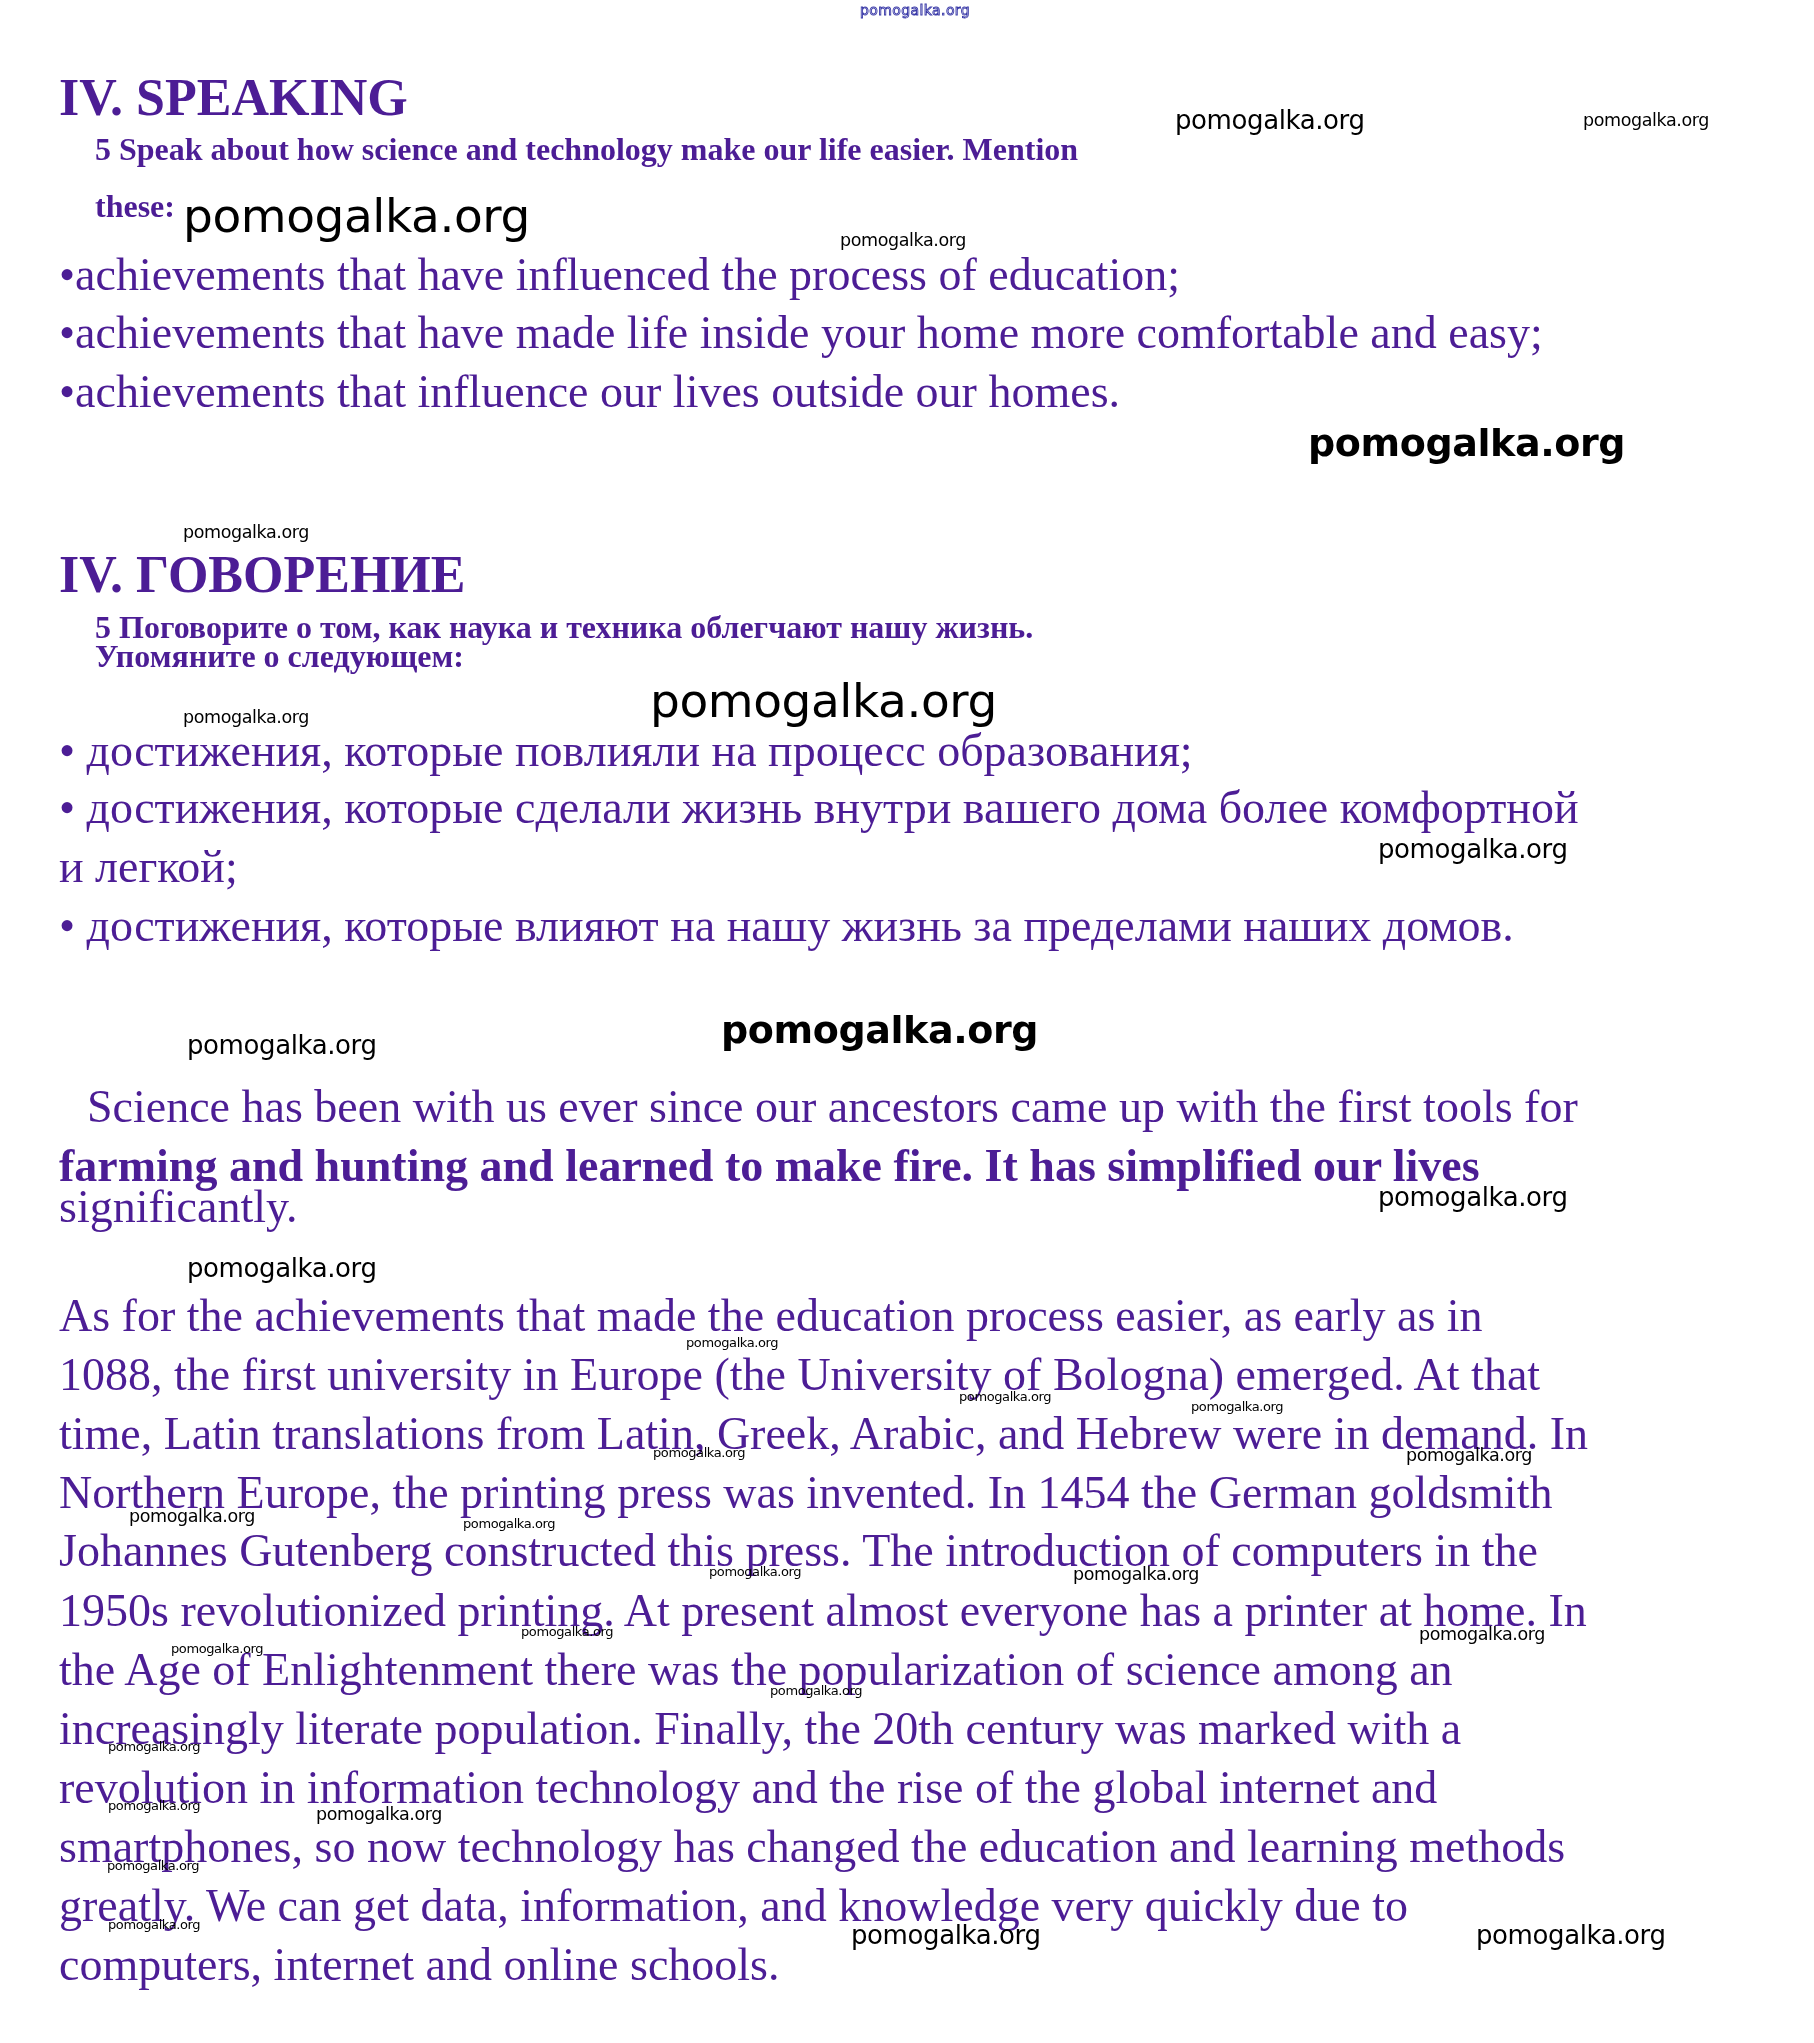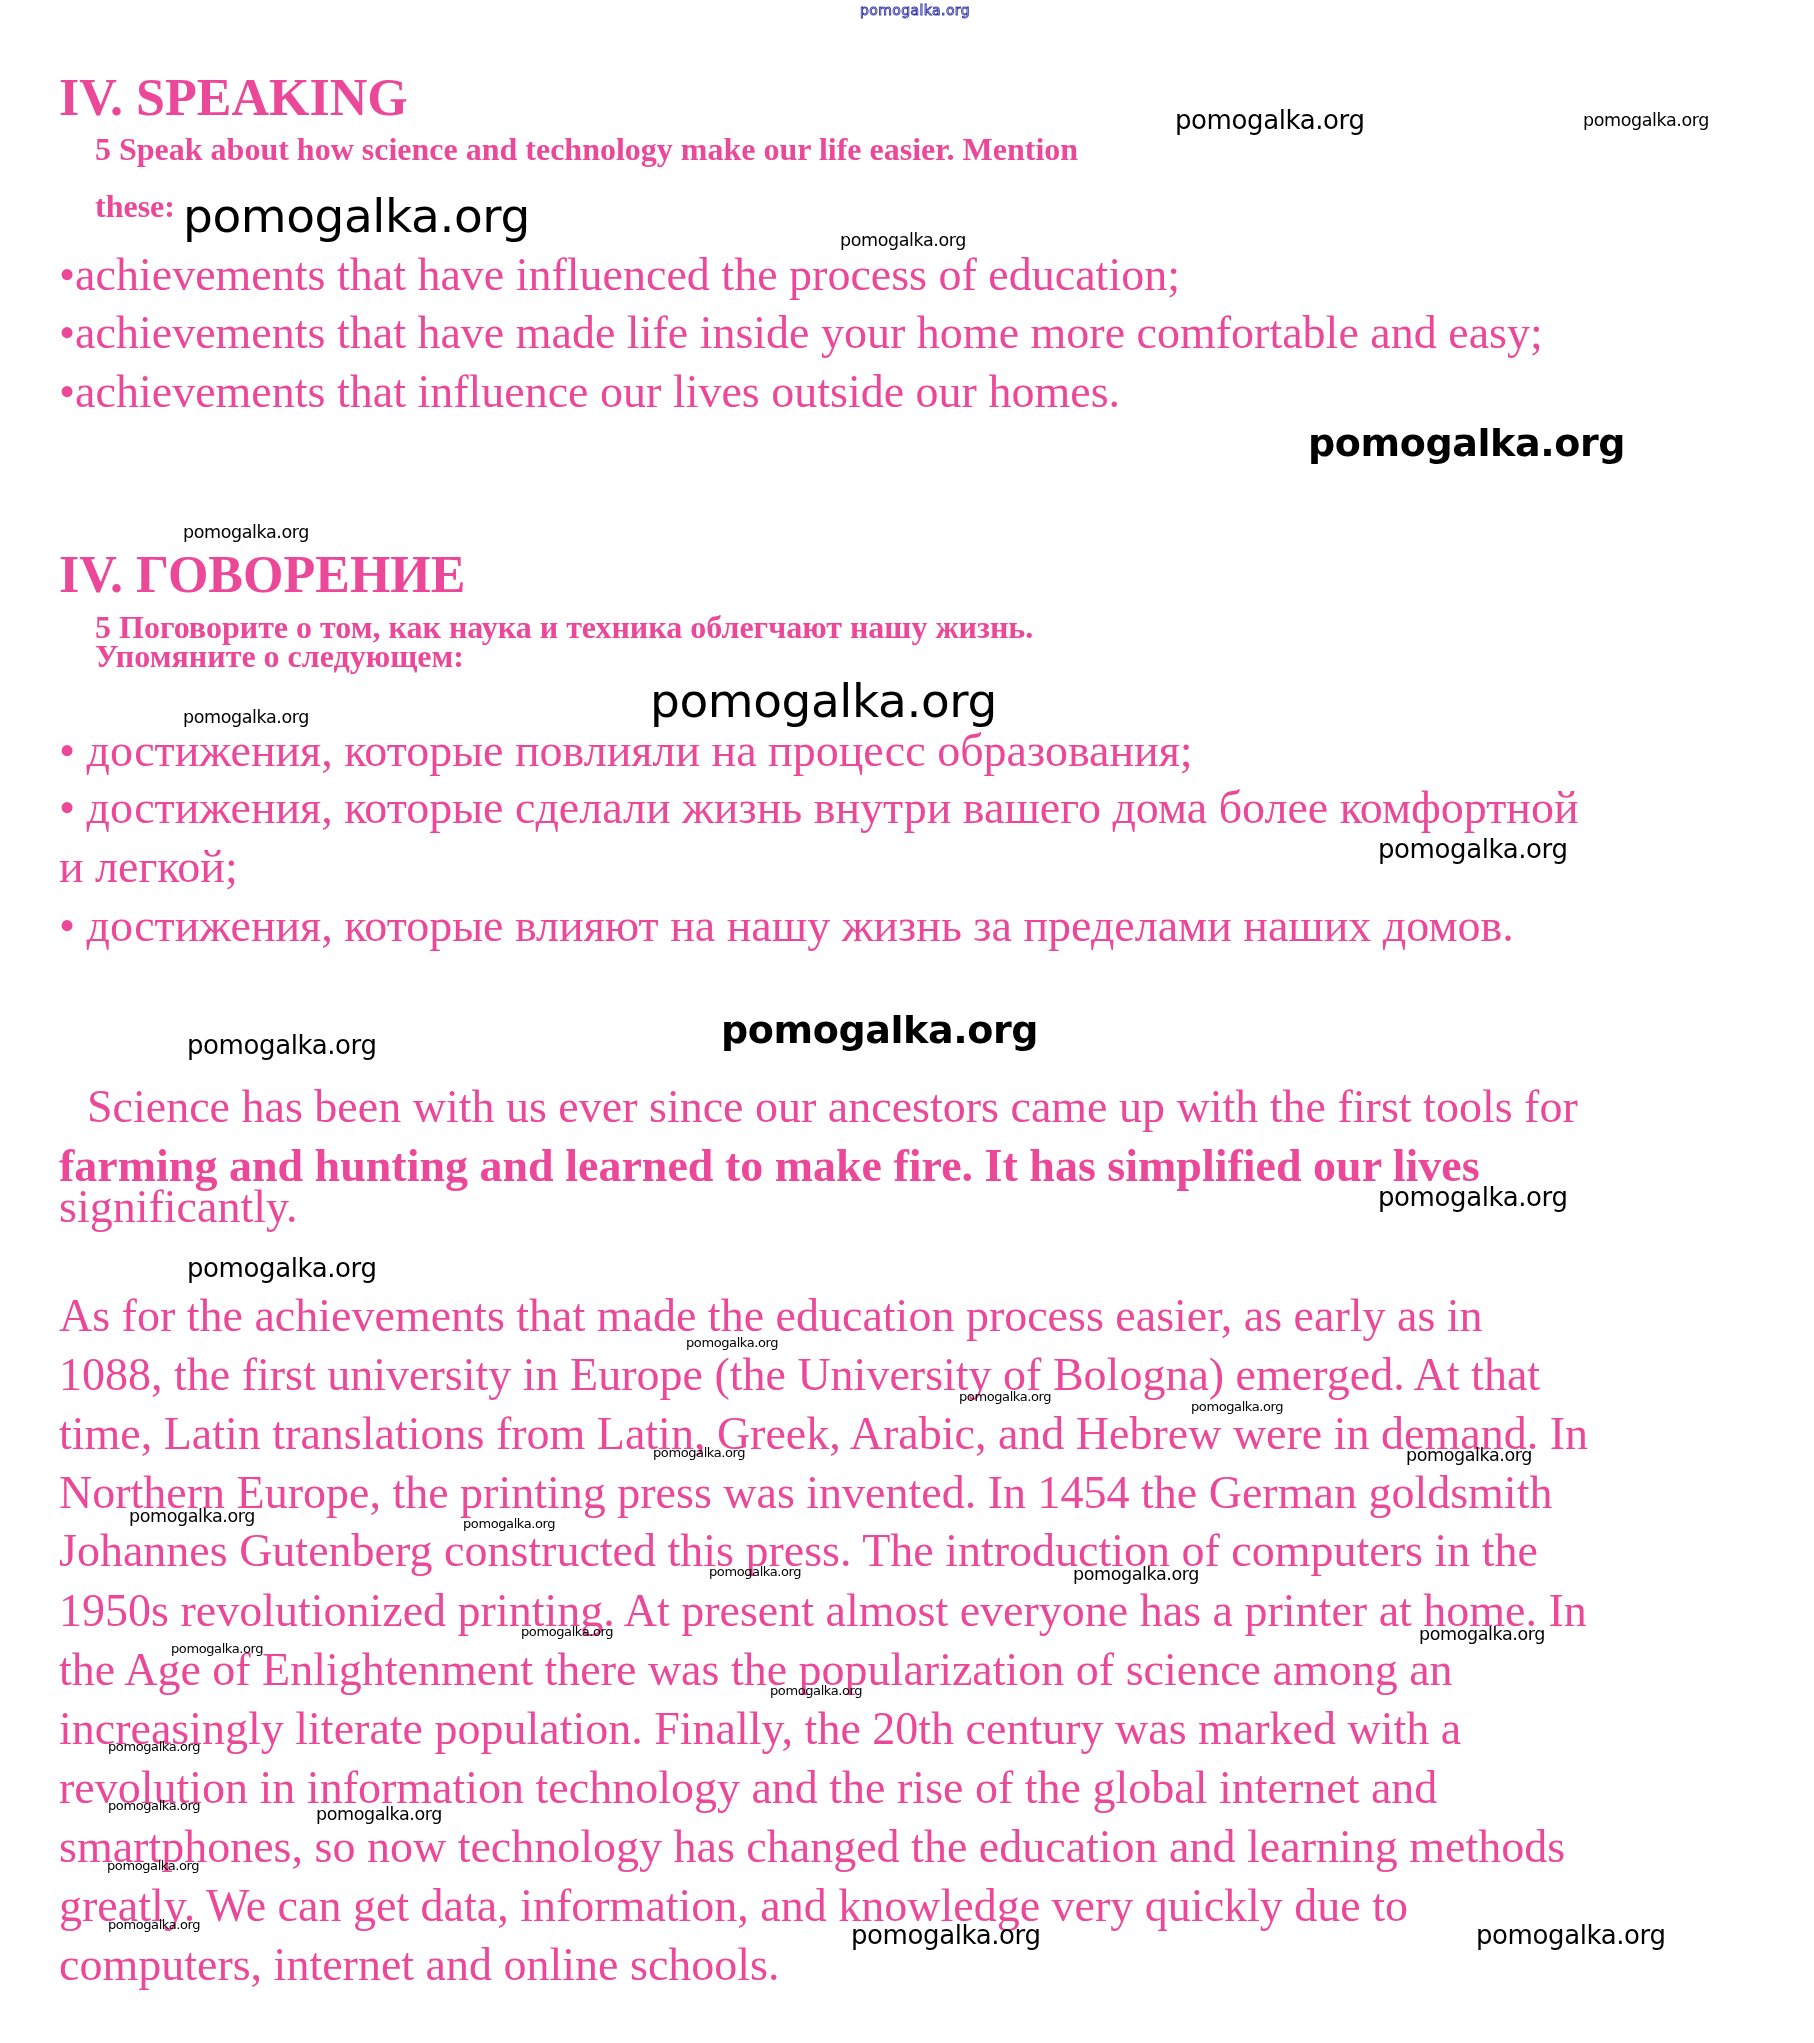"IV. SPEAKING" .line { color: #ec4899 -> #4c1d95 }
